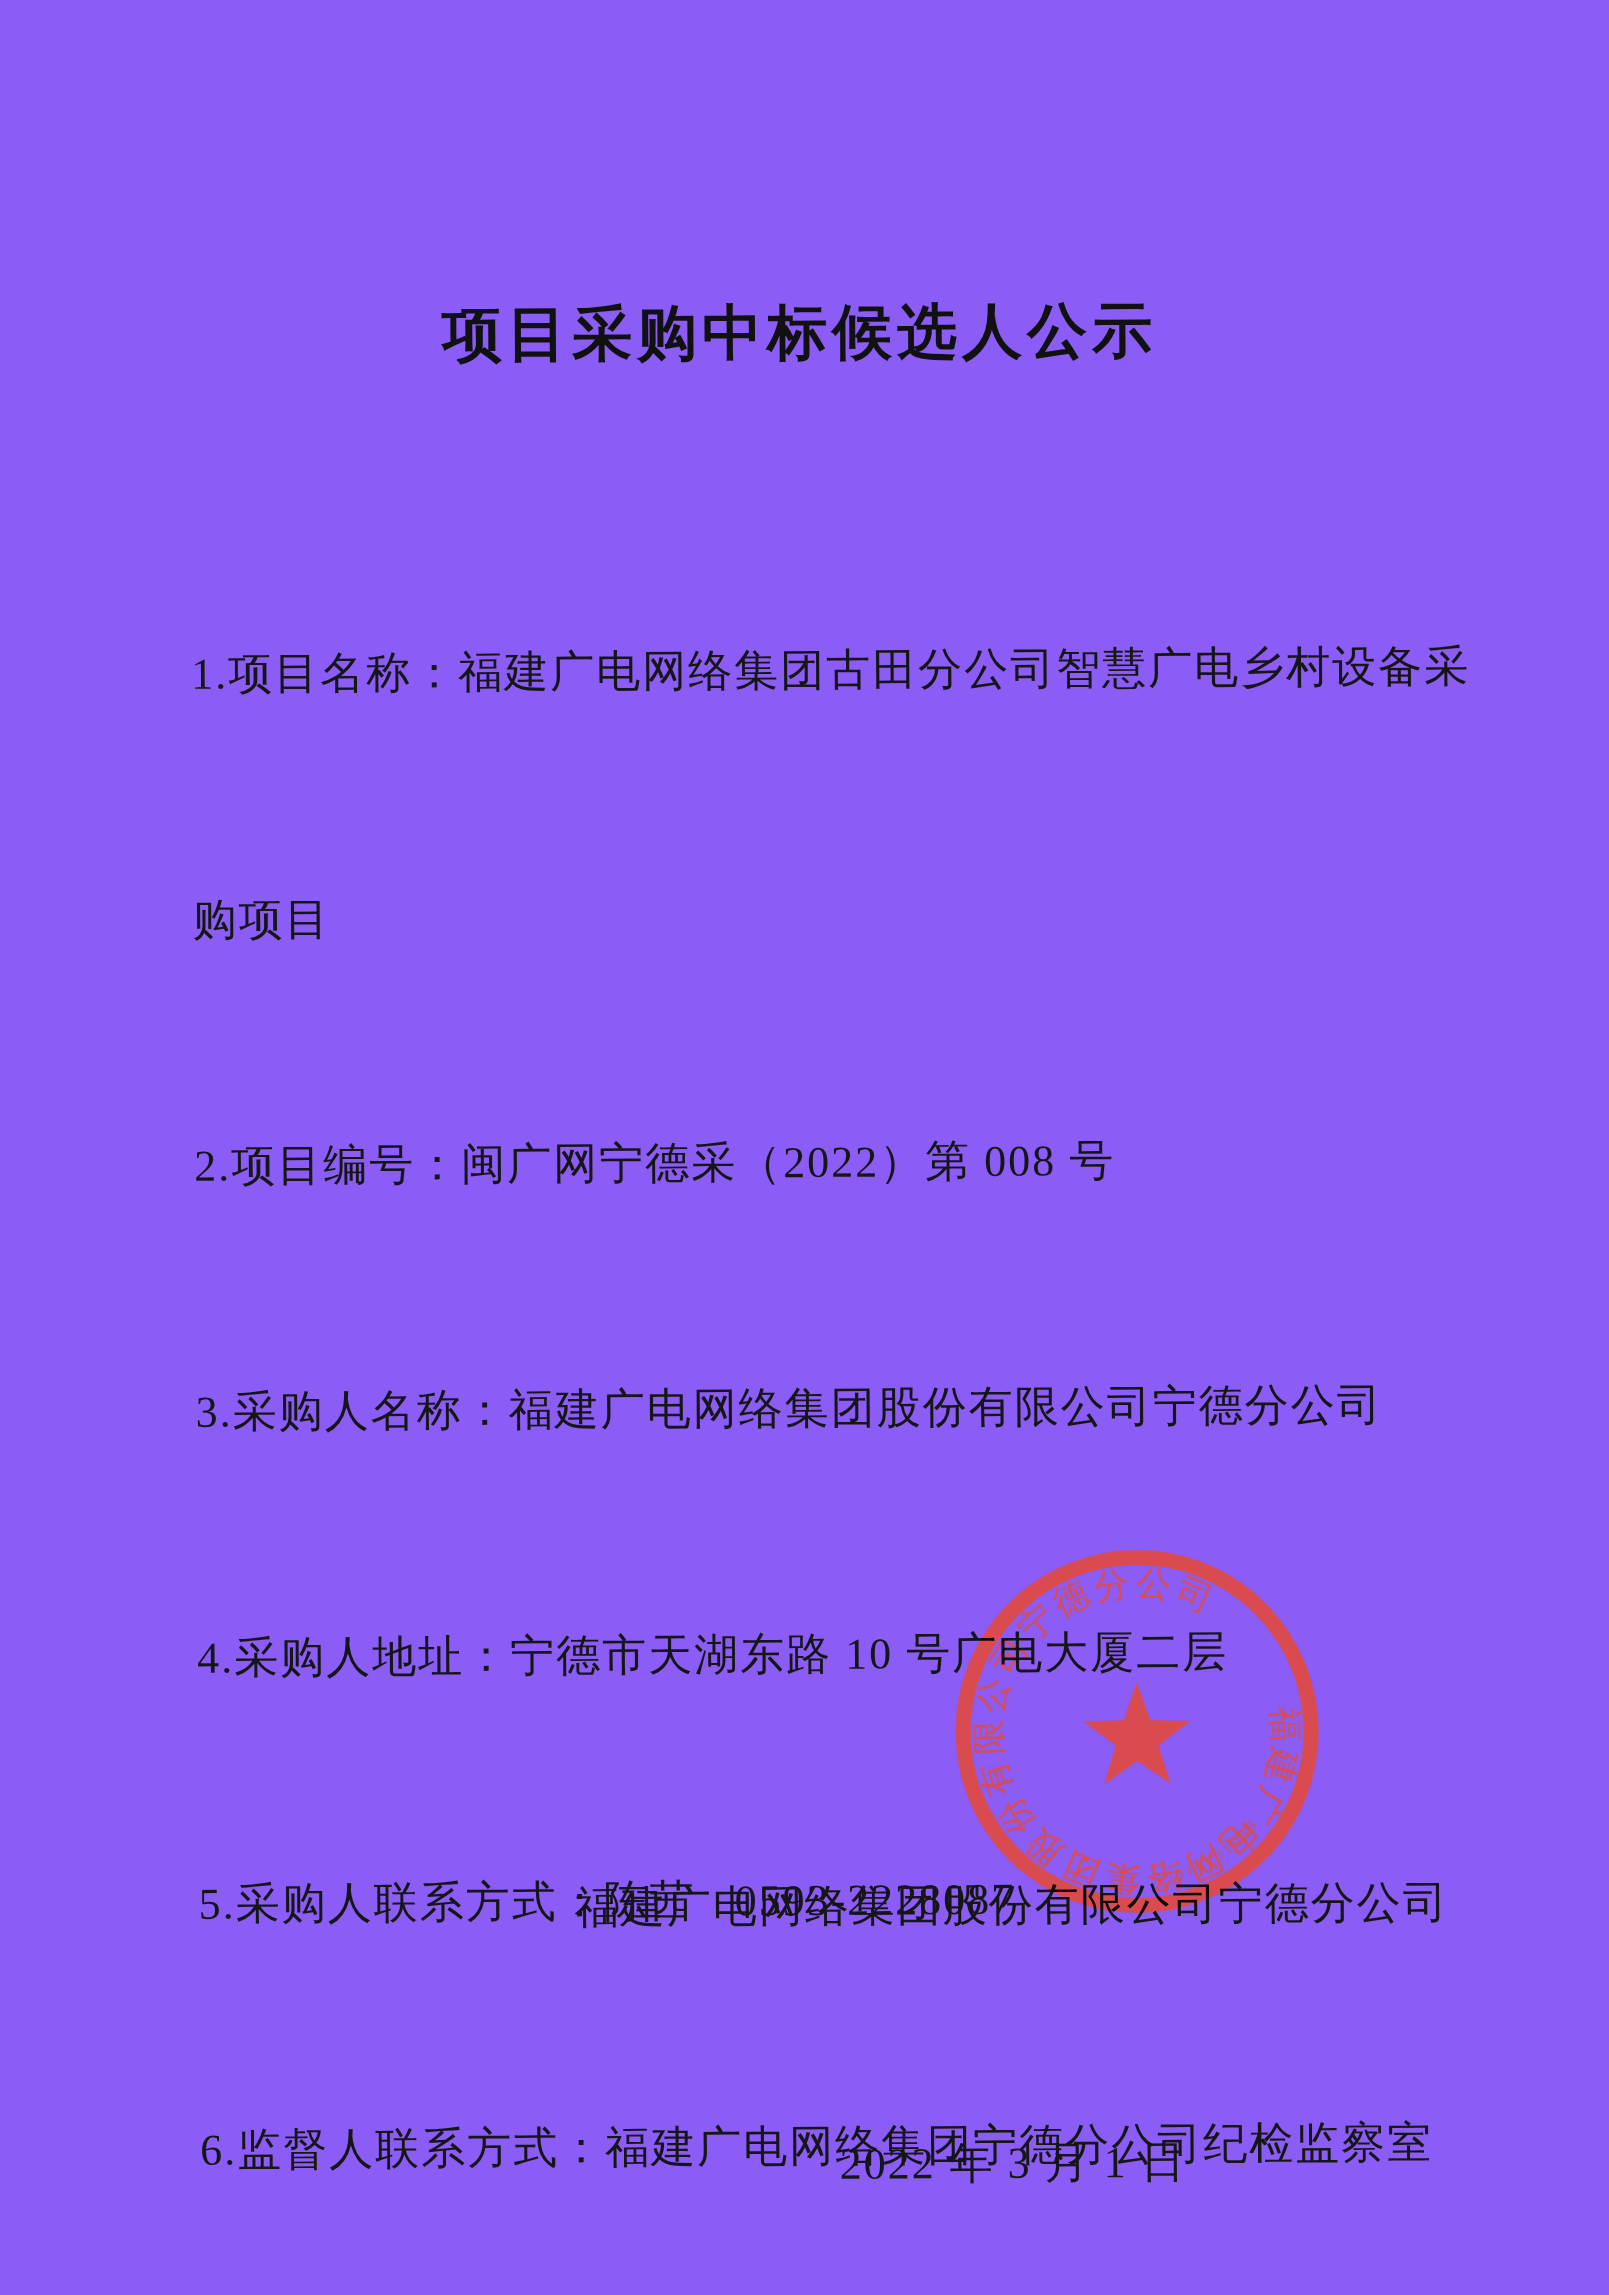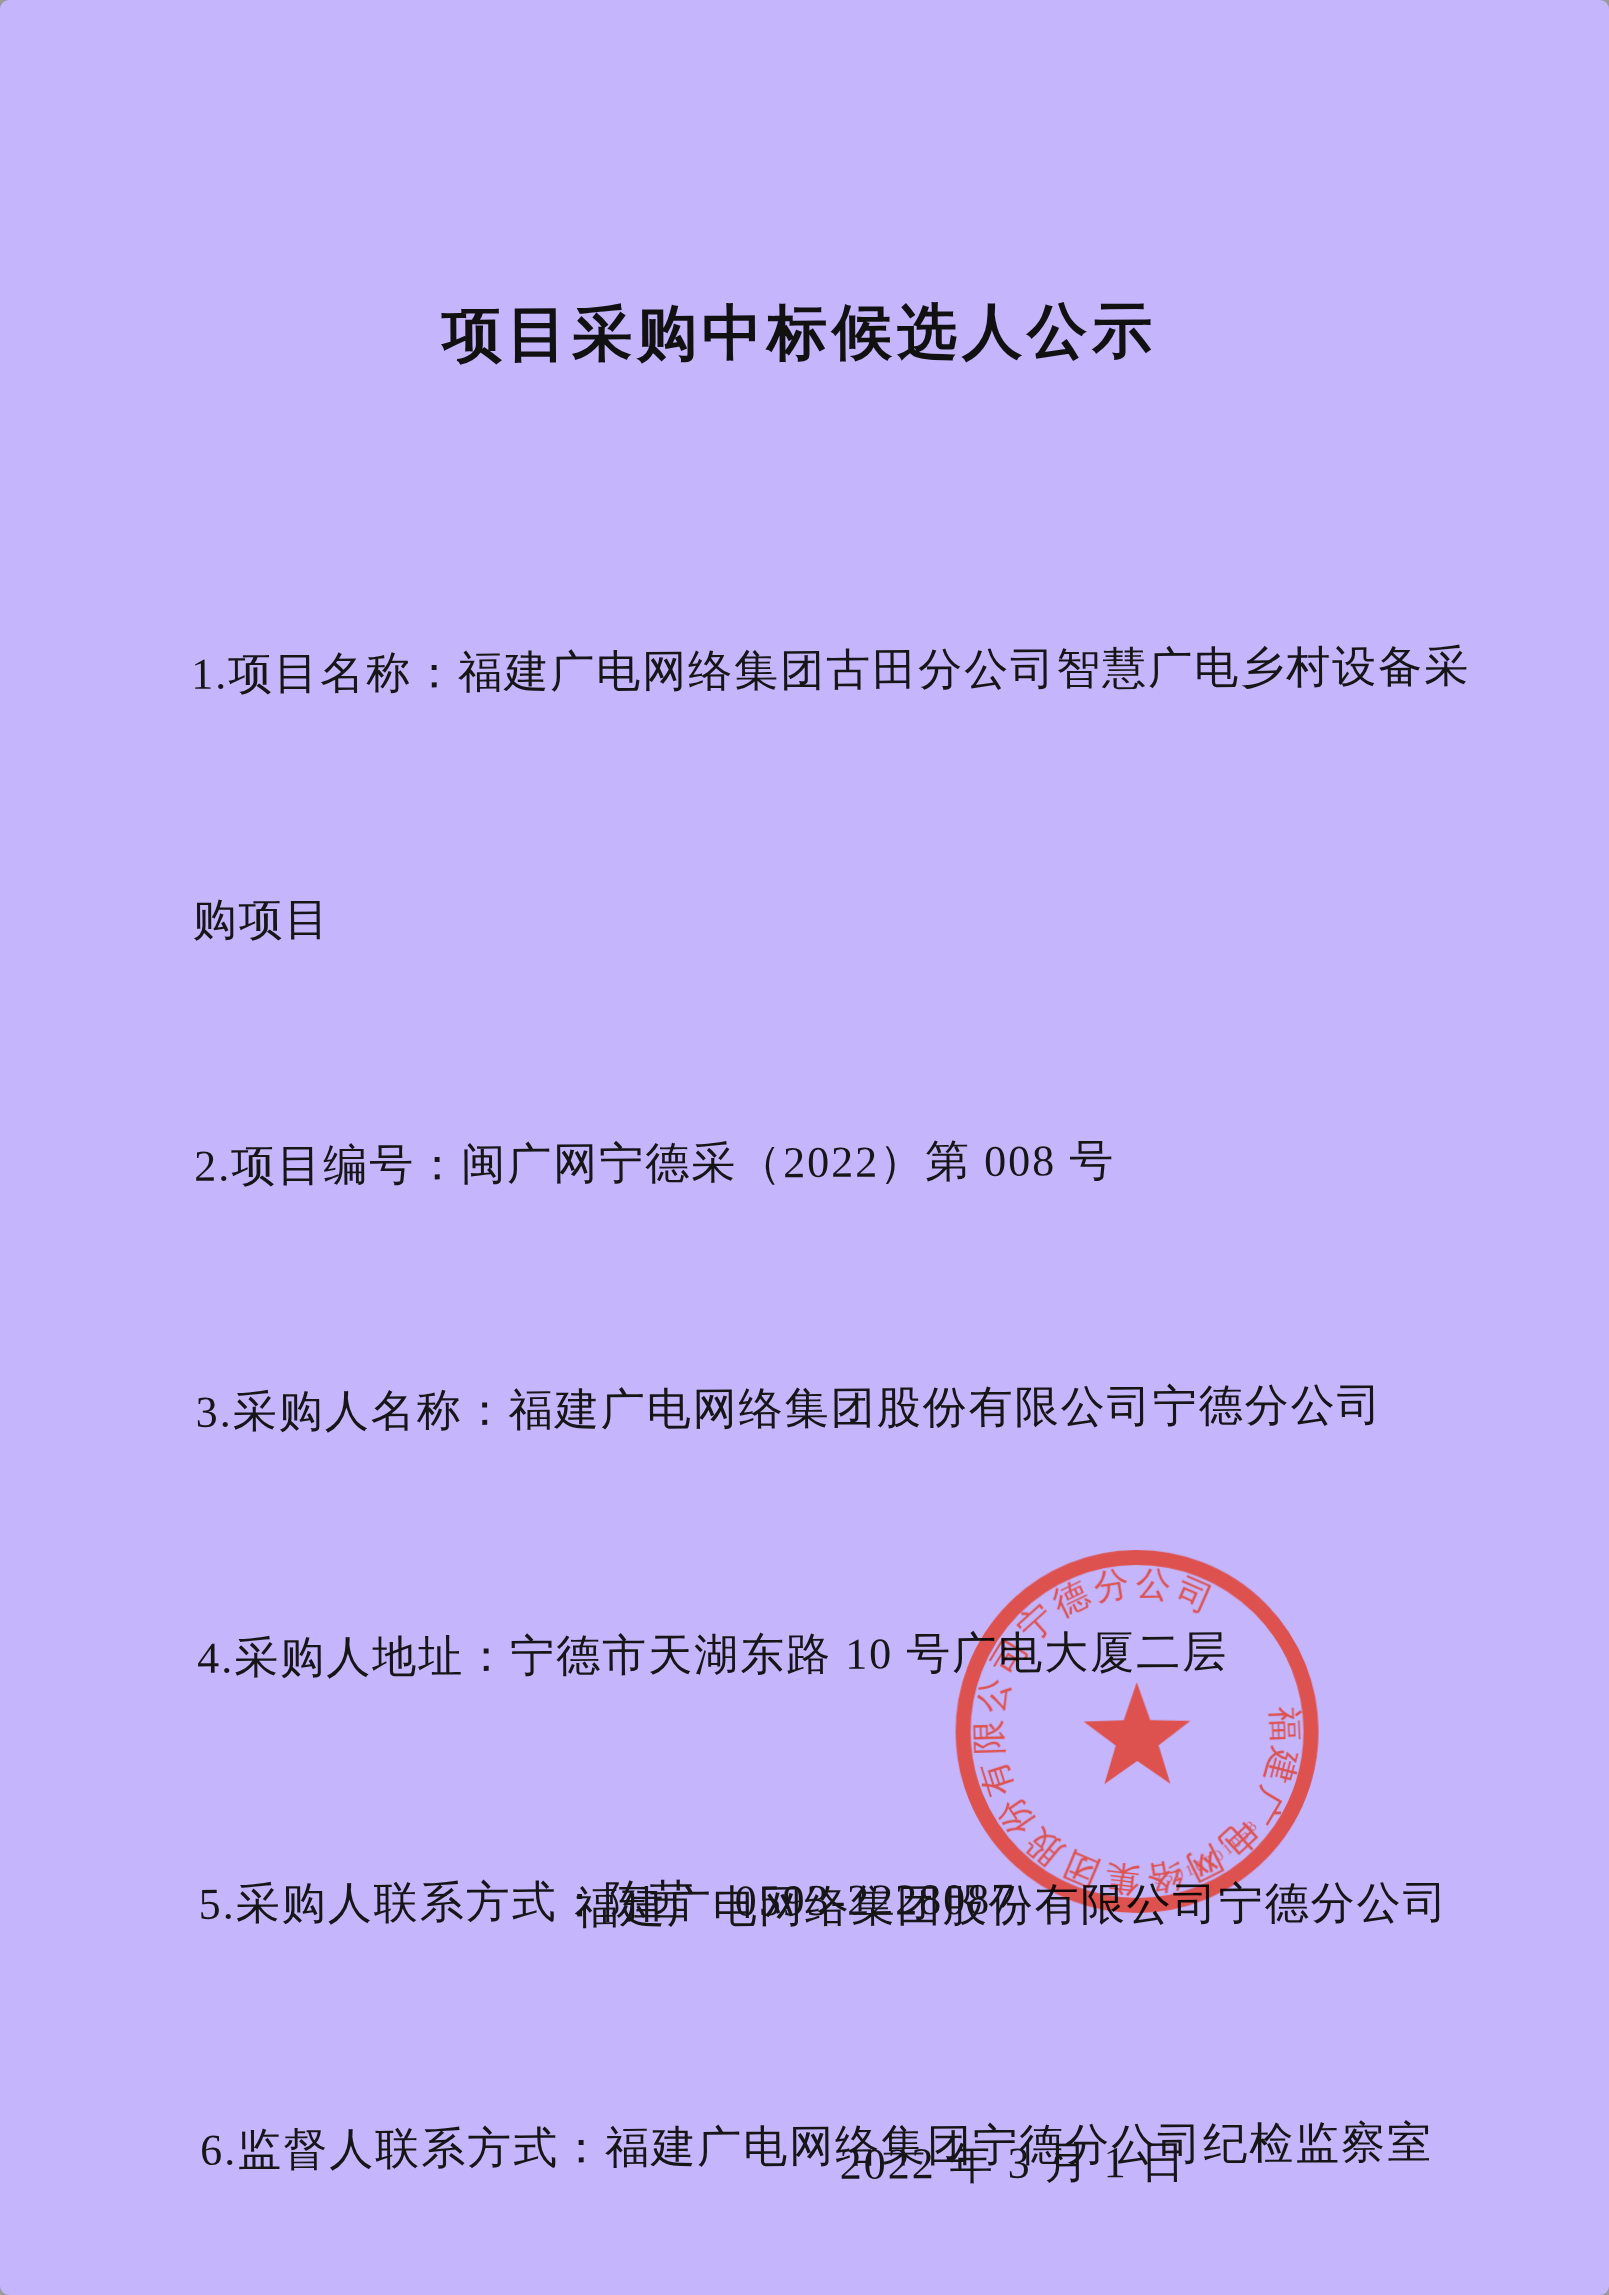"项目采购中标候选人公示" .page { background: #c4b5fd -> #8b5cf6; border-radius: 9px -> none }
